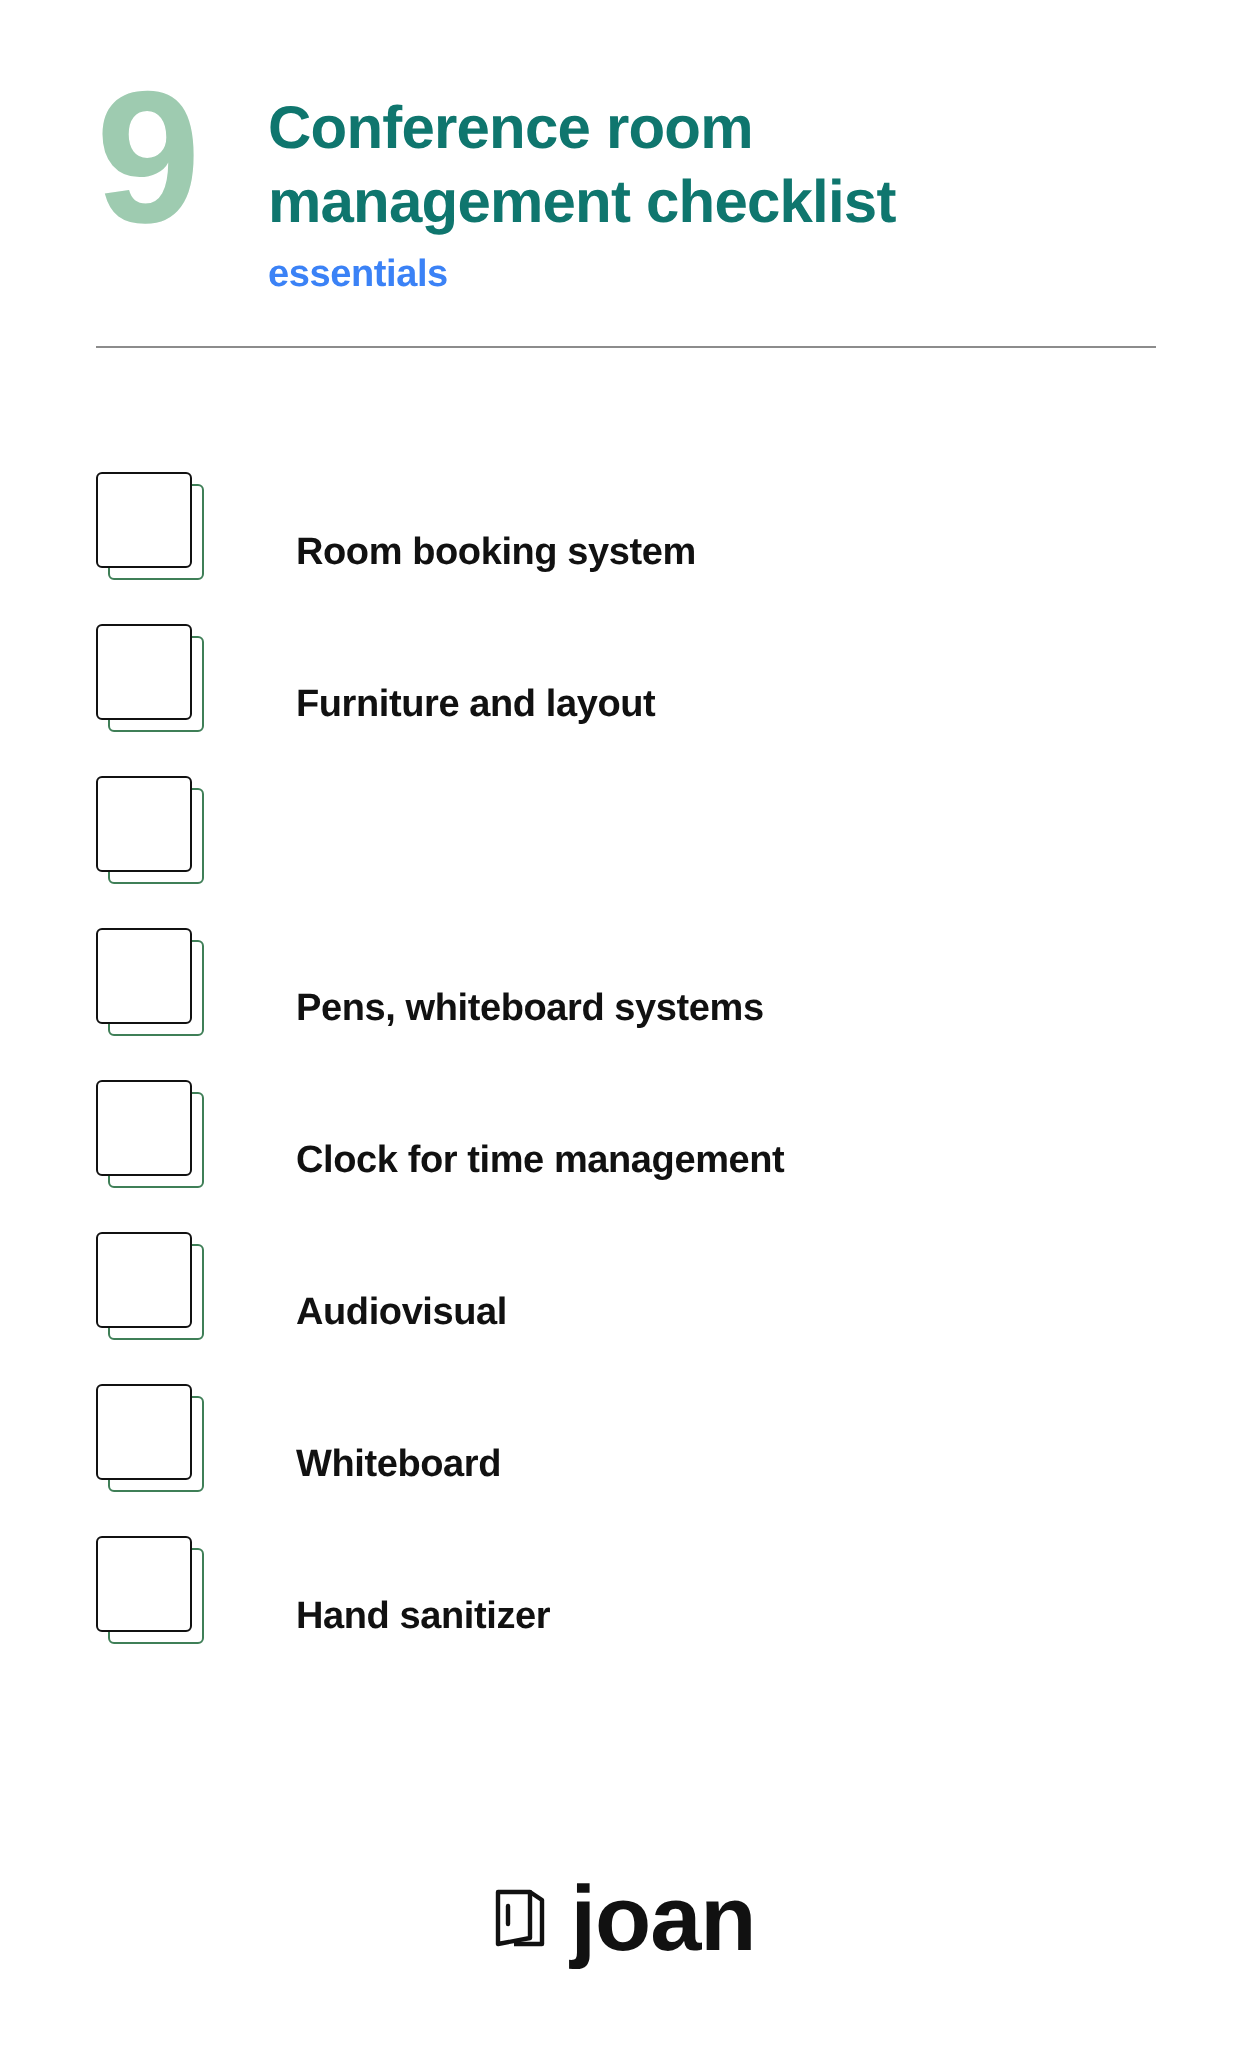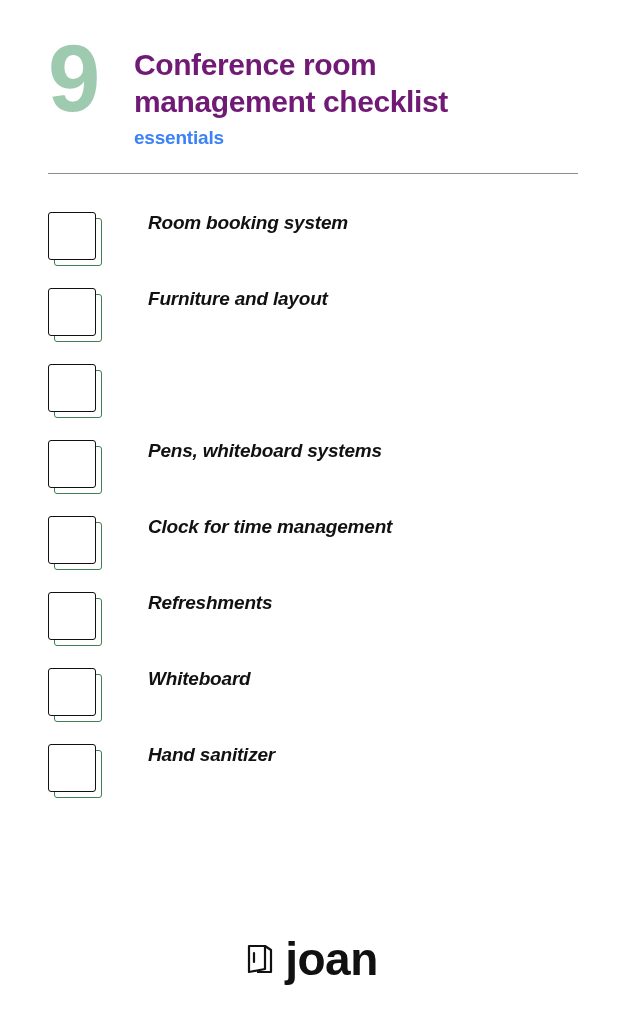"Conference room" .title { color: #701a75 -> #0f766e }
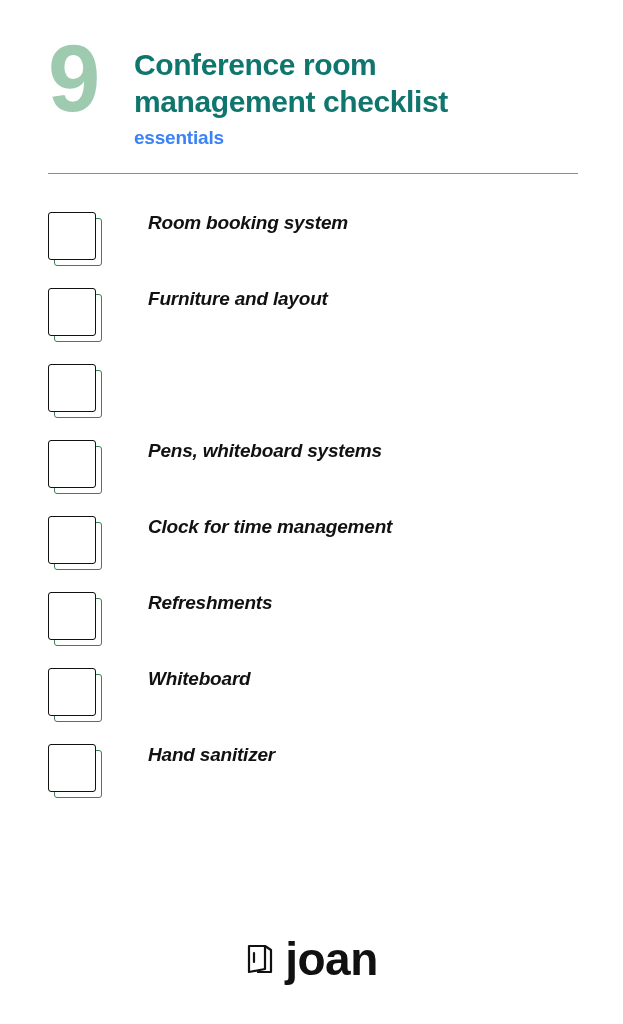"Room booking system" .check-row { align-items: flex-start -> flex-end; font-style: italic -> none }
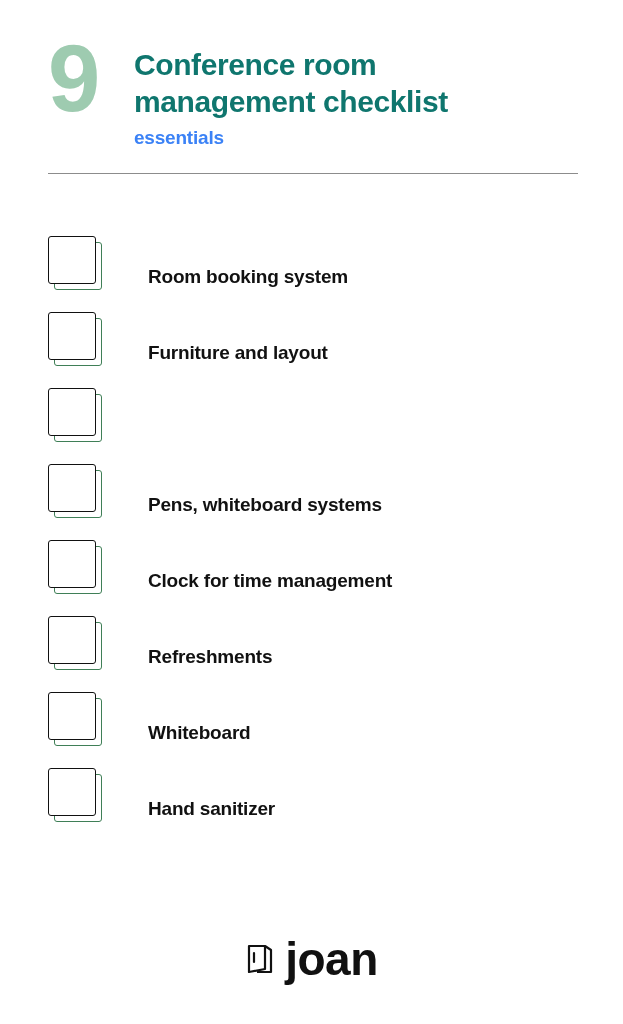"Refreshments" div.check-label { text: Refreshments -> Audiovisual }
